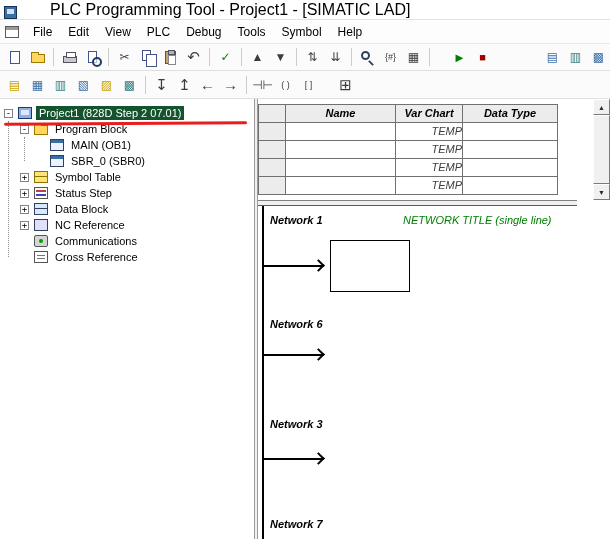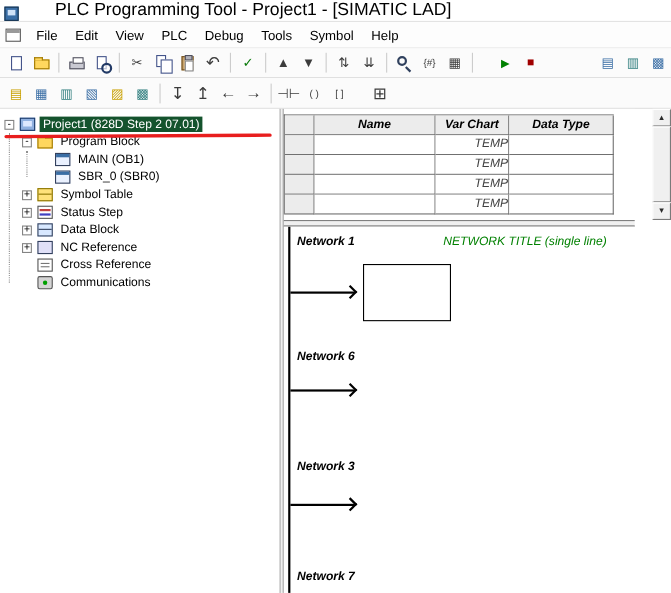"Cross Reference" div.tree-row { order: before "Communications" -> after "Communications" }
